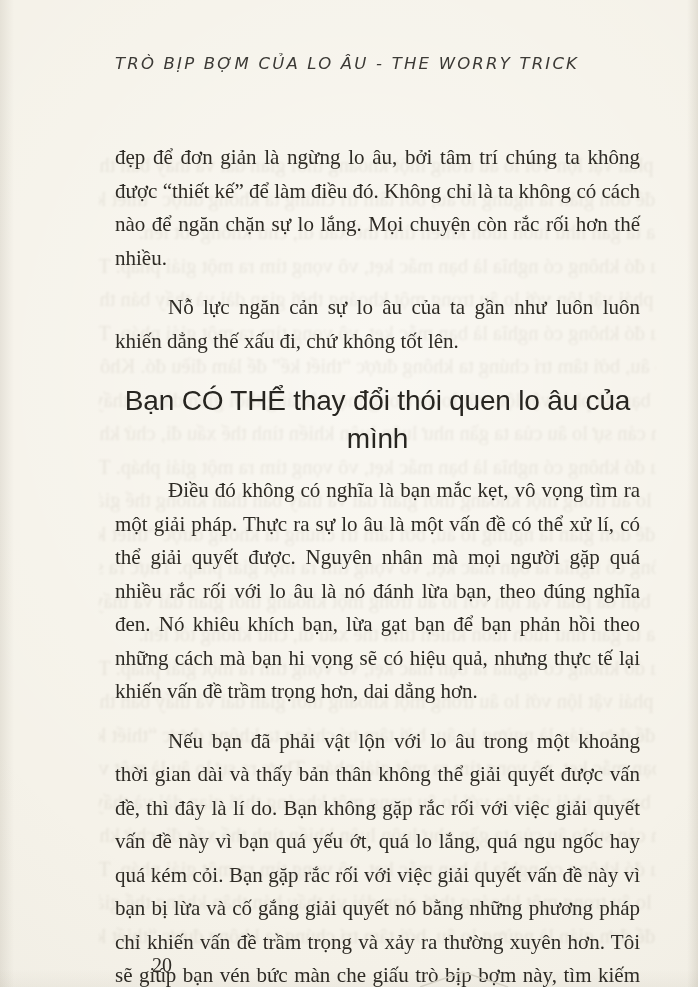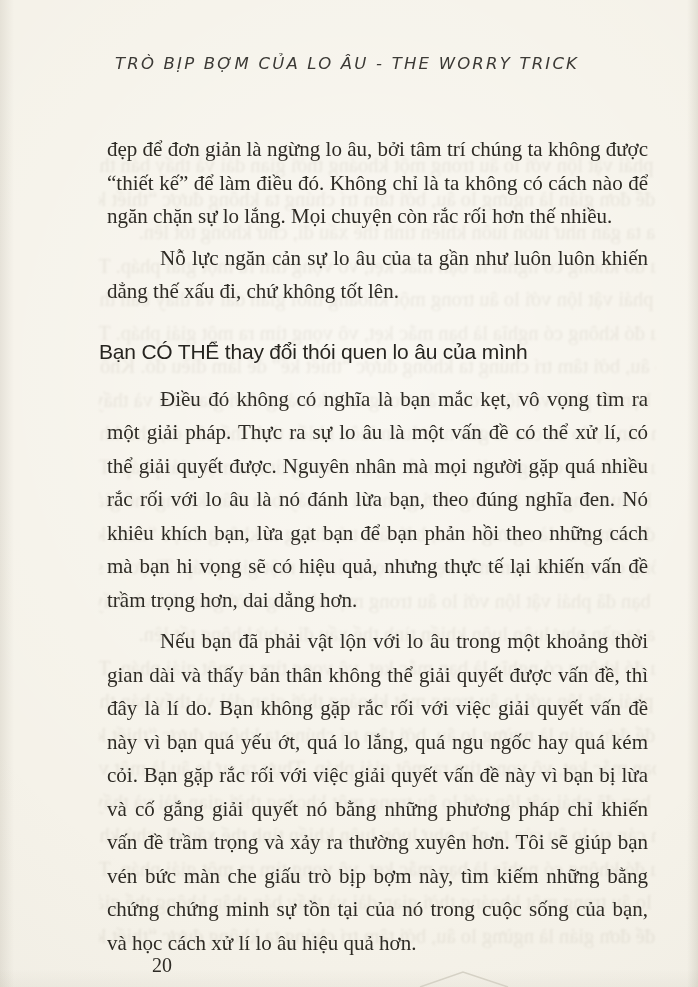"đẹp để đơn giản là" .para { margin: 8px -> 16px }
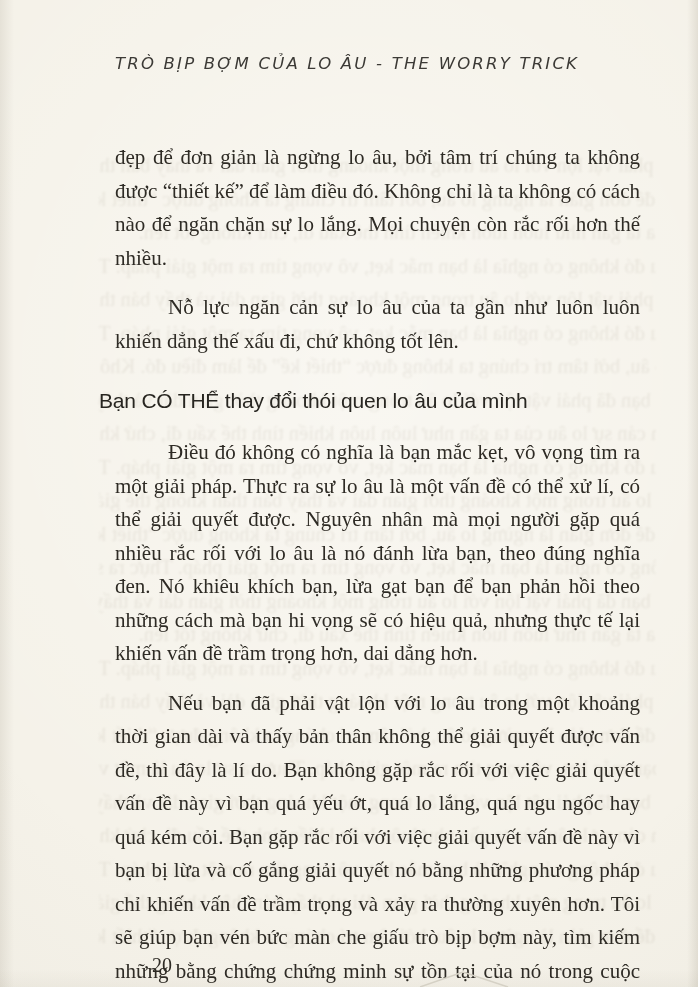"Bạn CÓ THỂ thay đổi" .section-heading { font-size: 21px -> 28px; text-align: left -> center }
